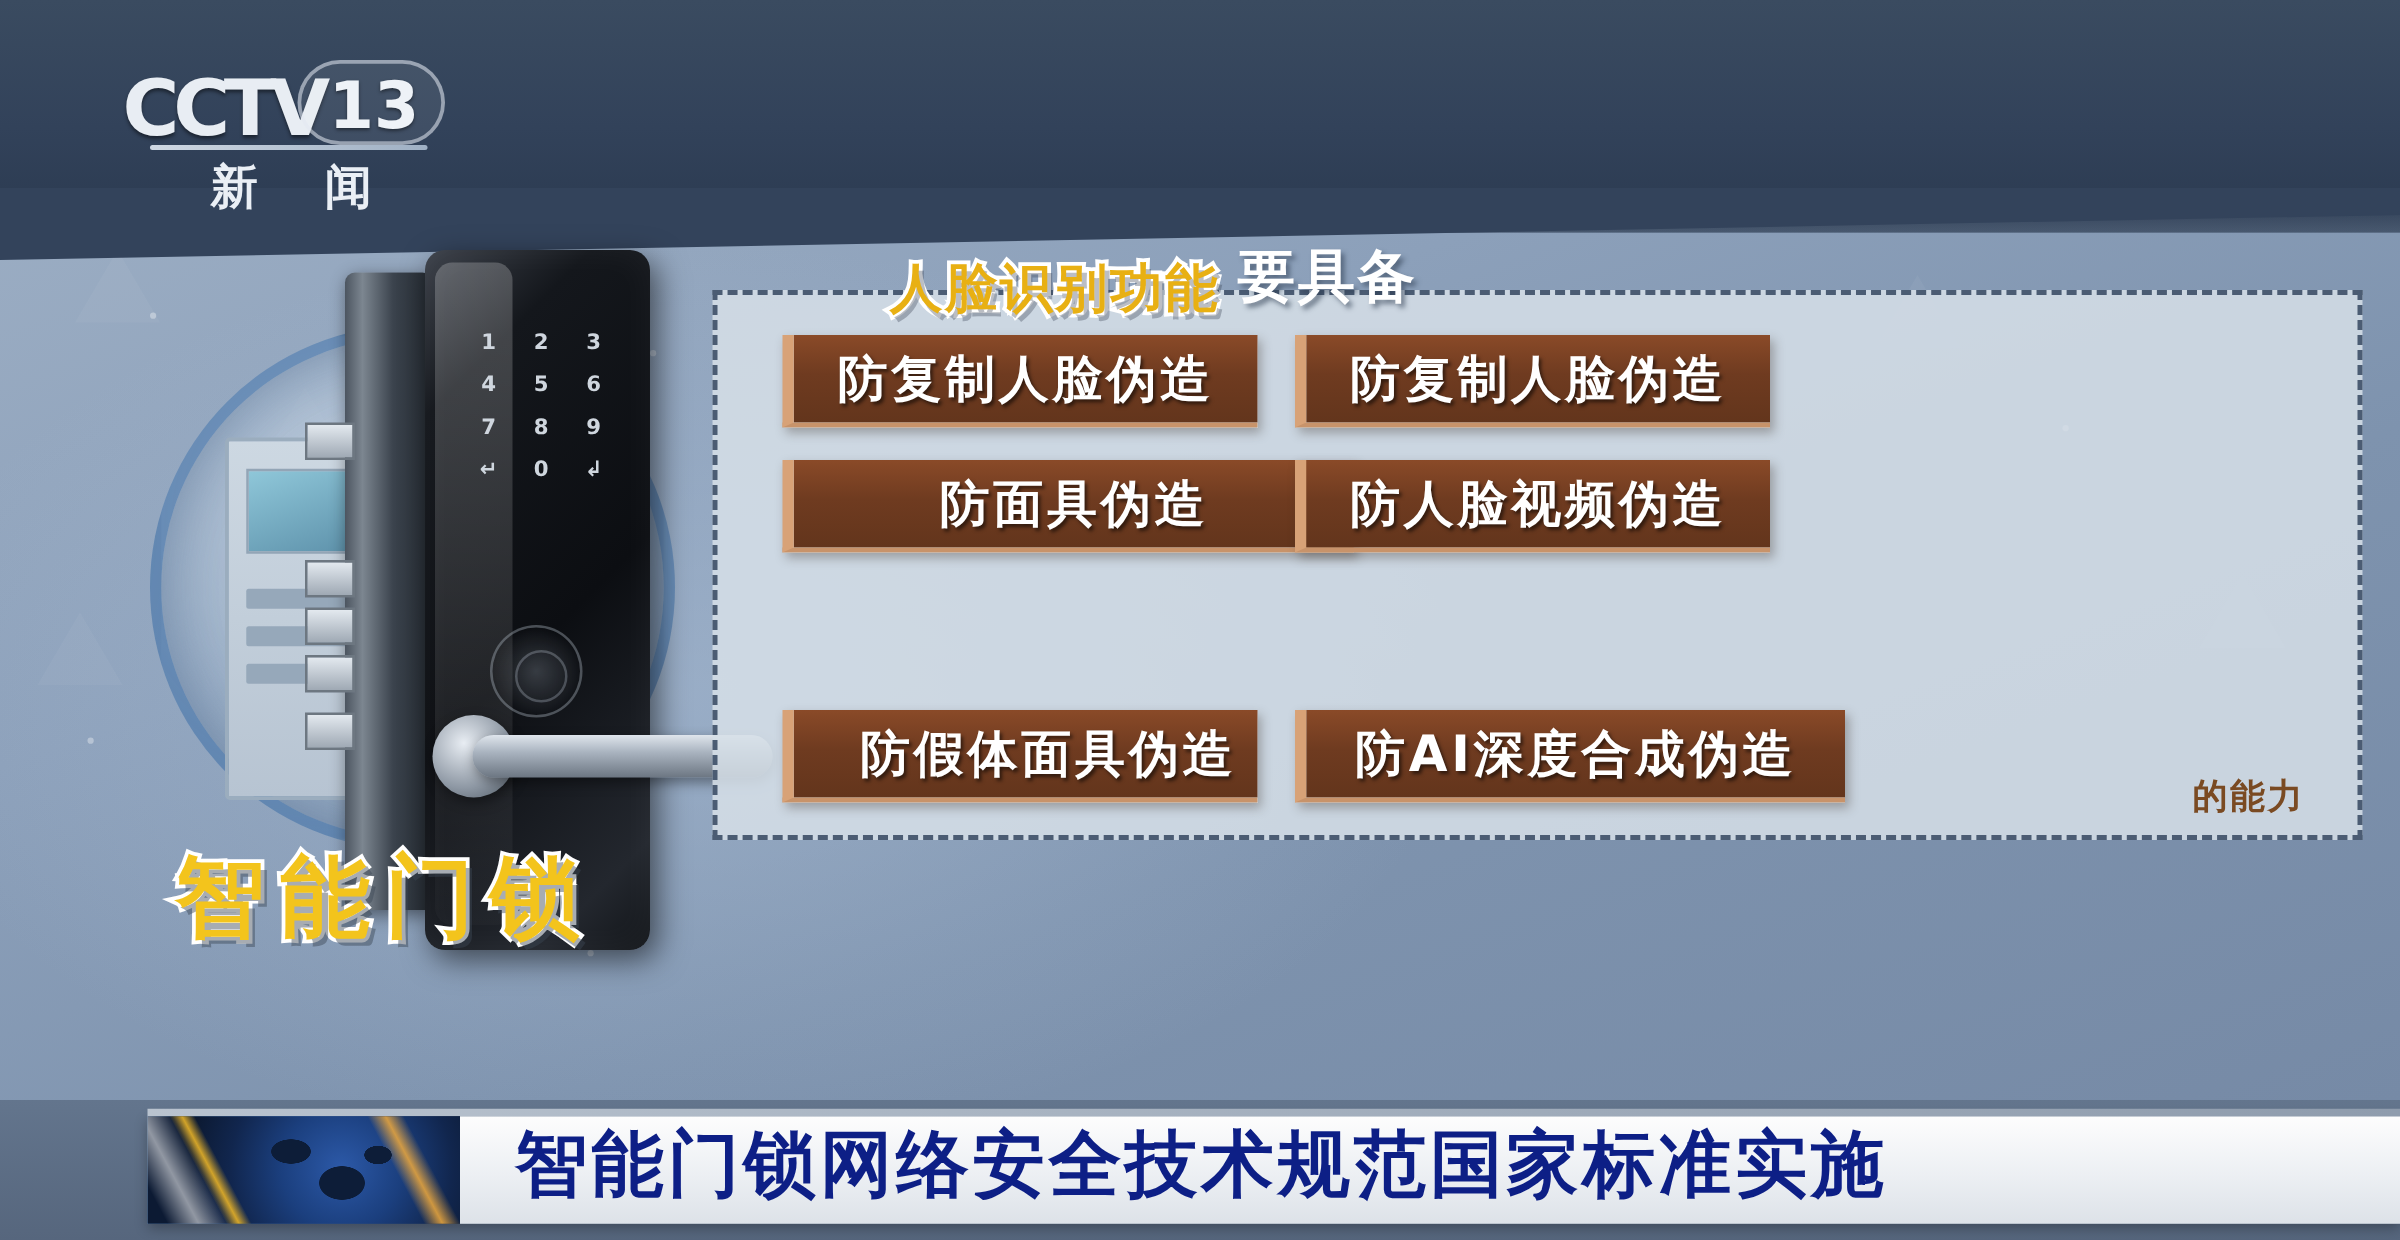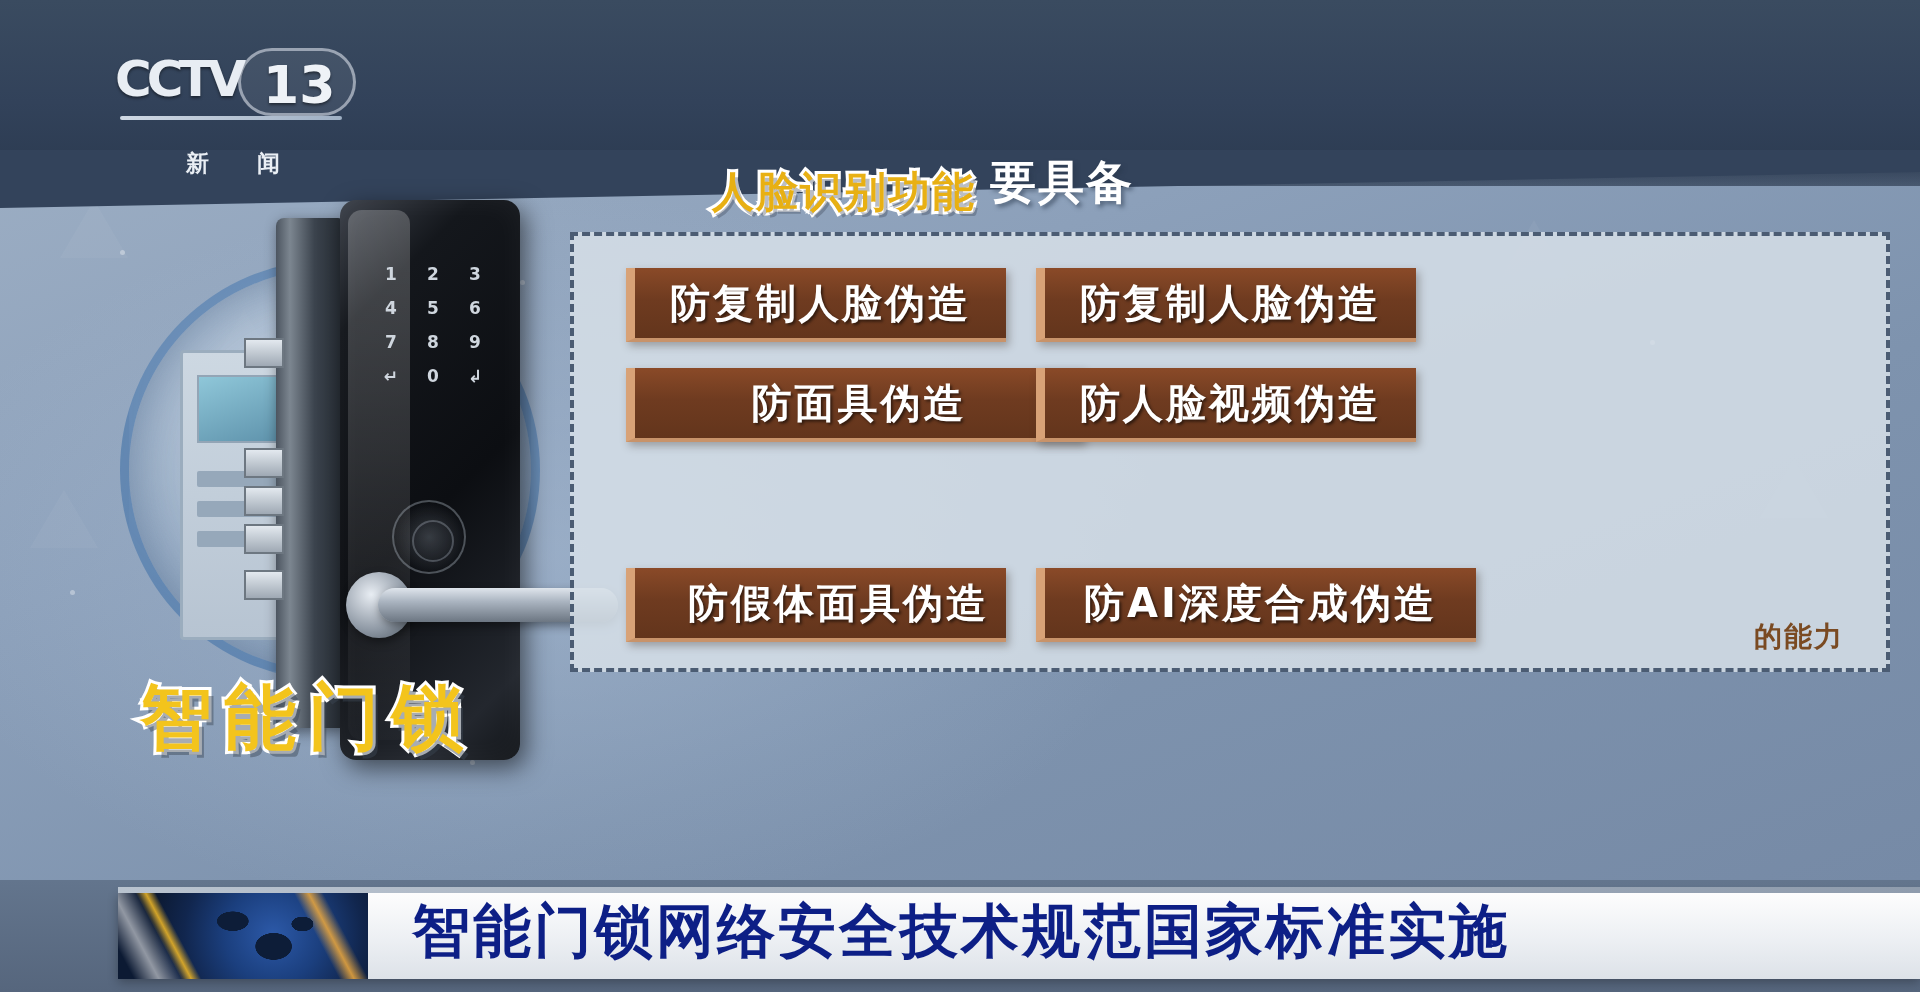"CCTV" .logo .cctvtxt { font-size: 50px -> 62px; margin-left: 17px -> none }
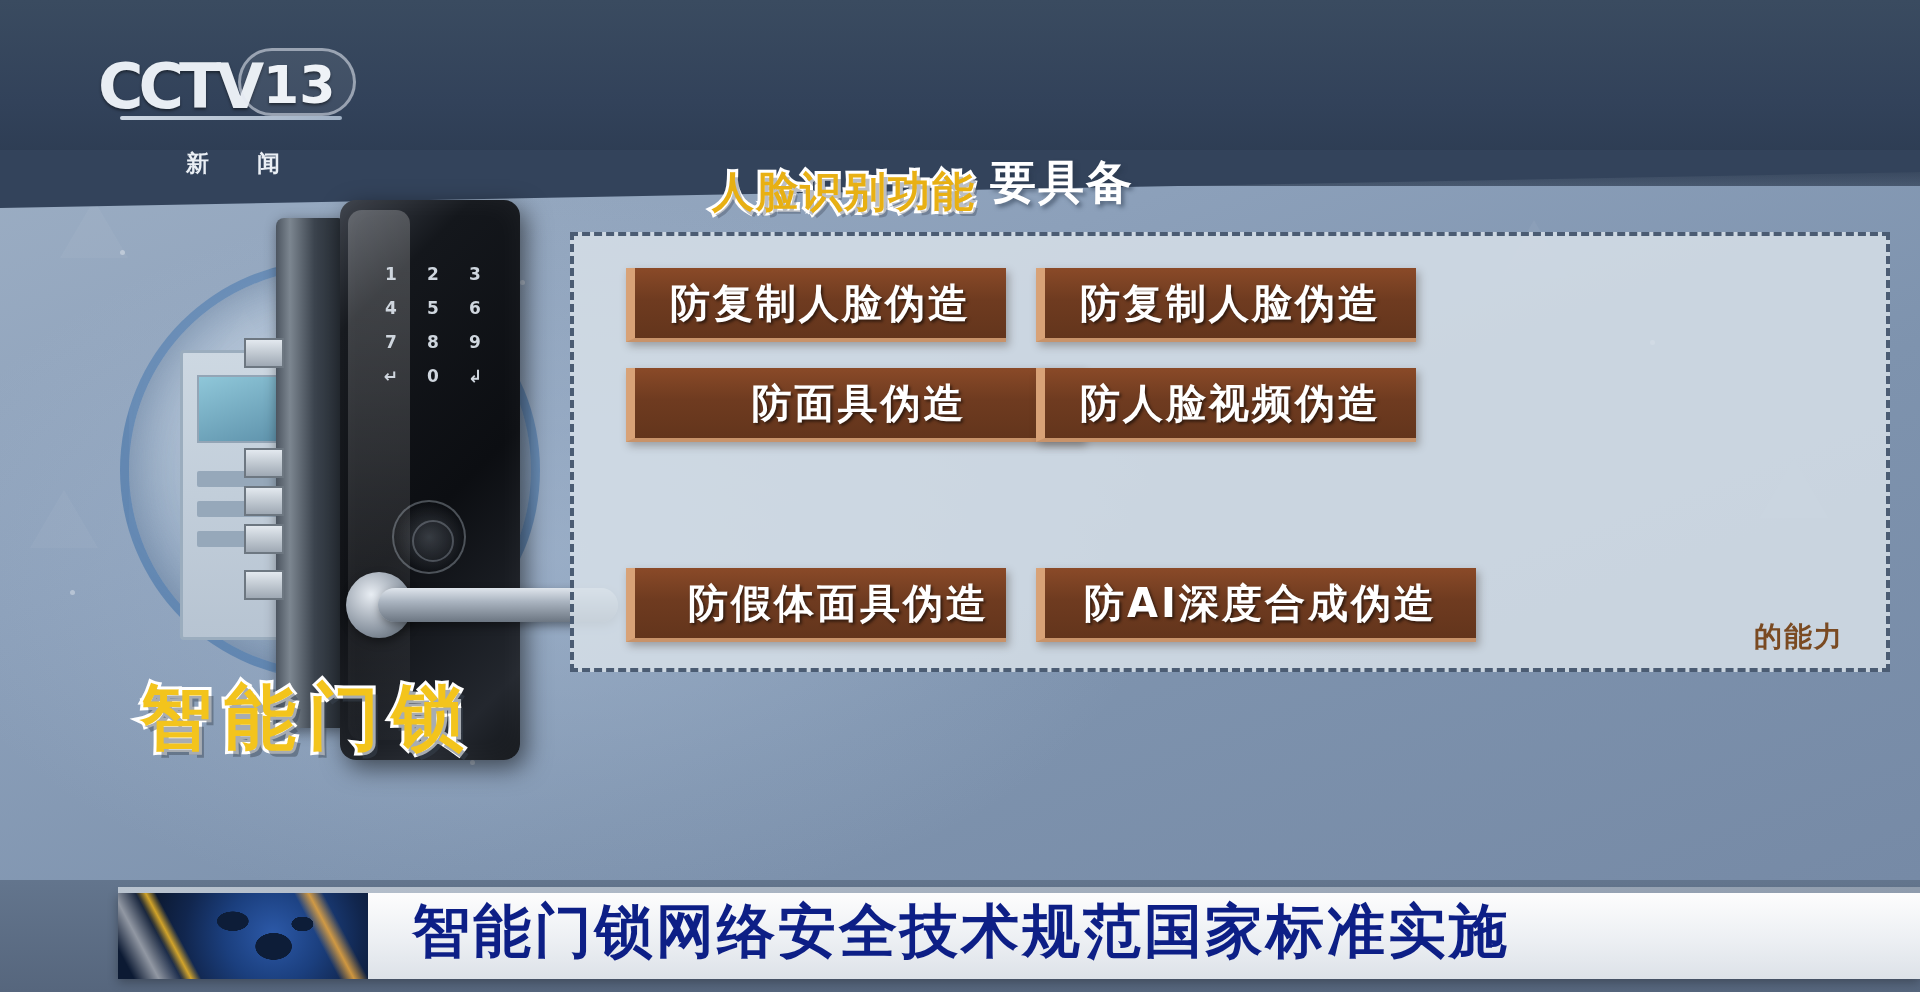"新 闻" .logo .sub { font-size: 23px -> 38px; margin-top: 24px -> none }
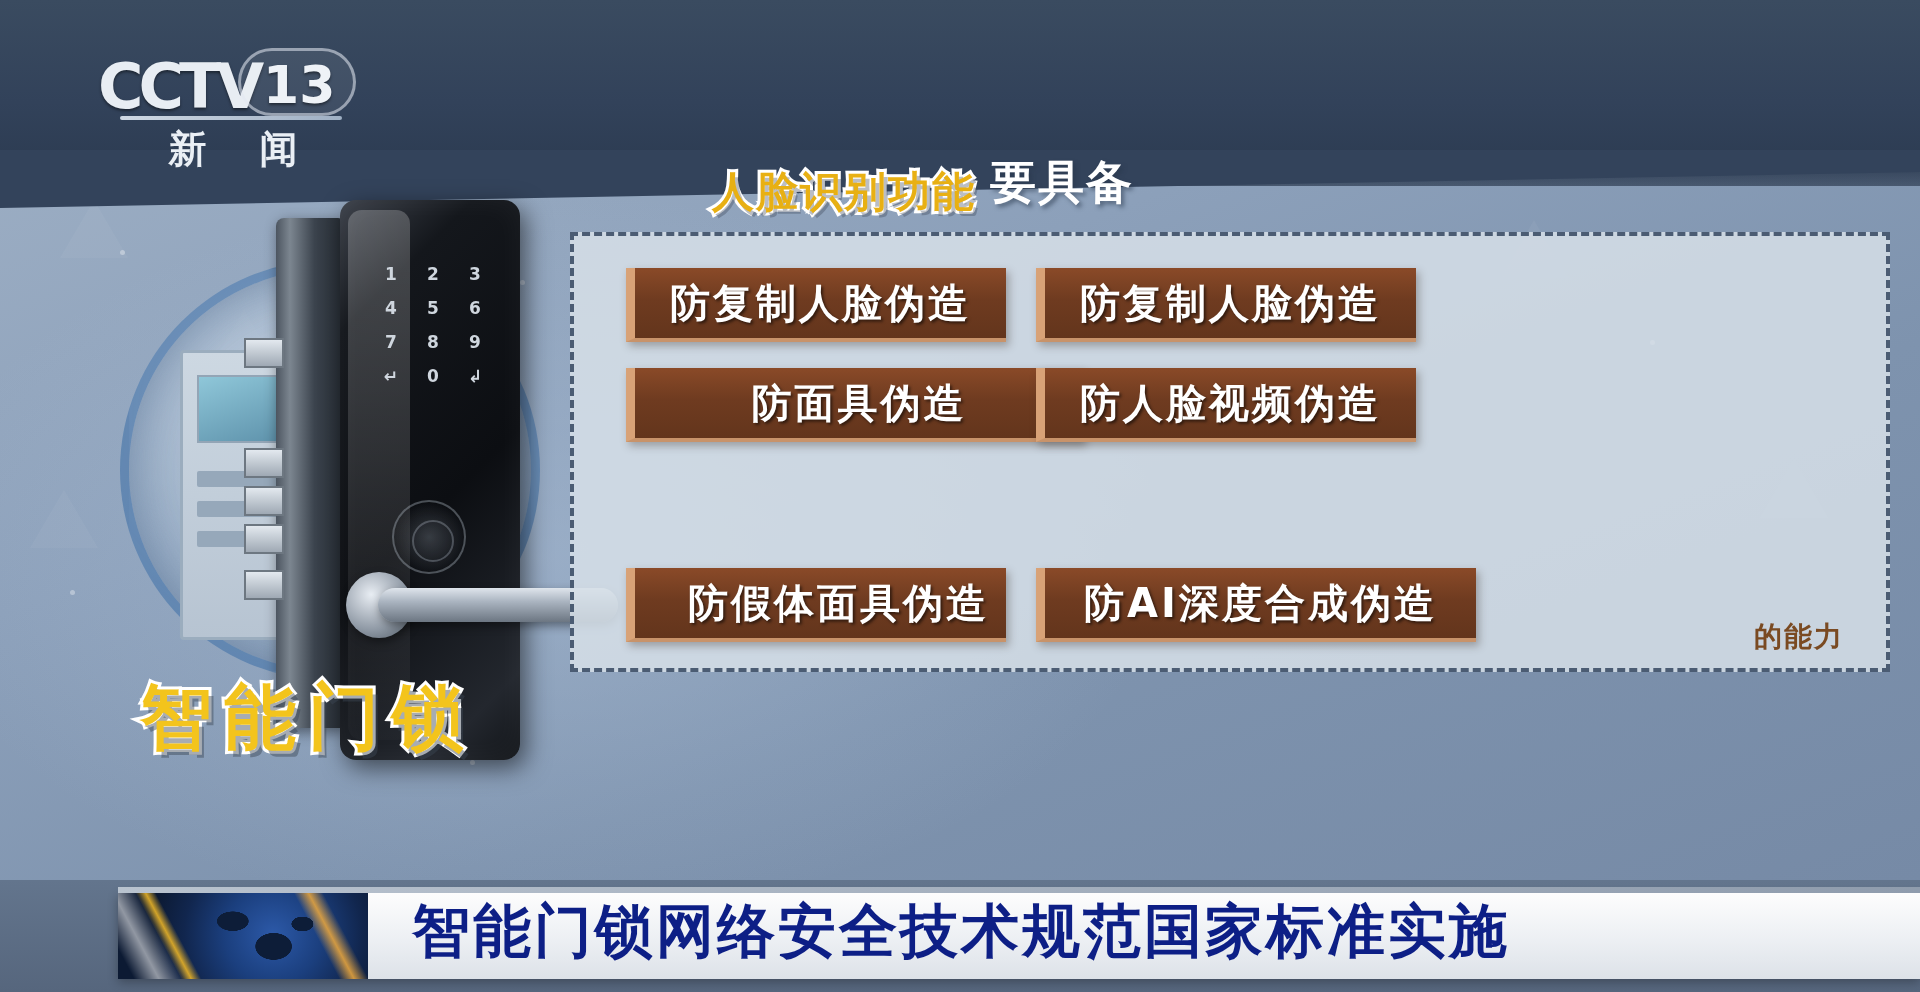"要具备" .headline .white { margin-top: none -> 39px }
